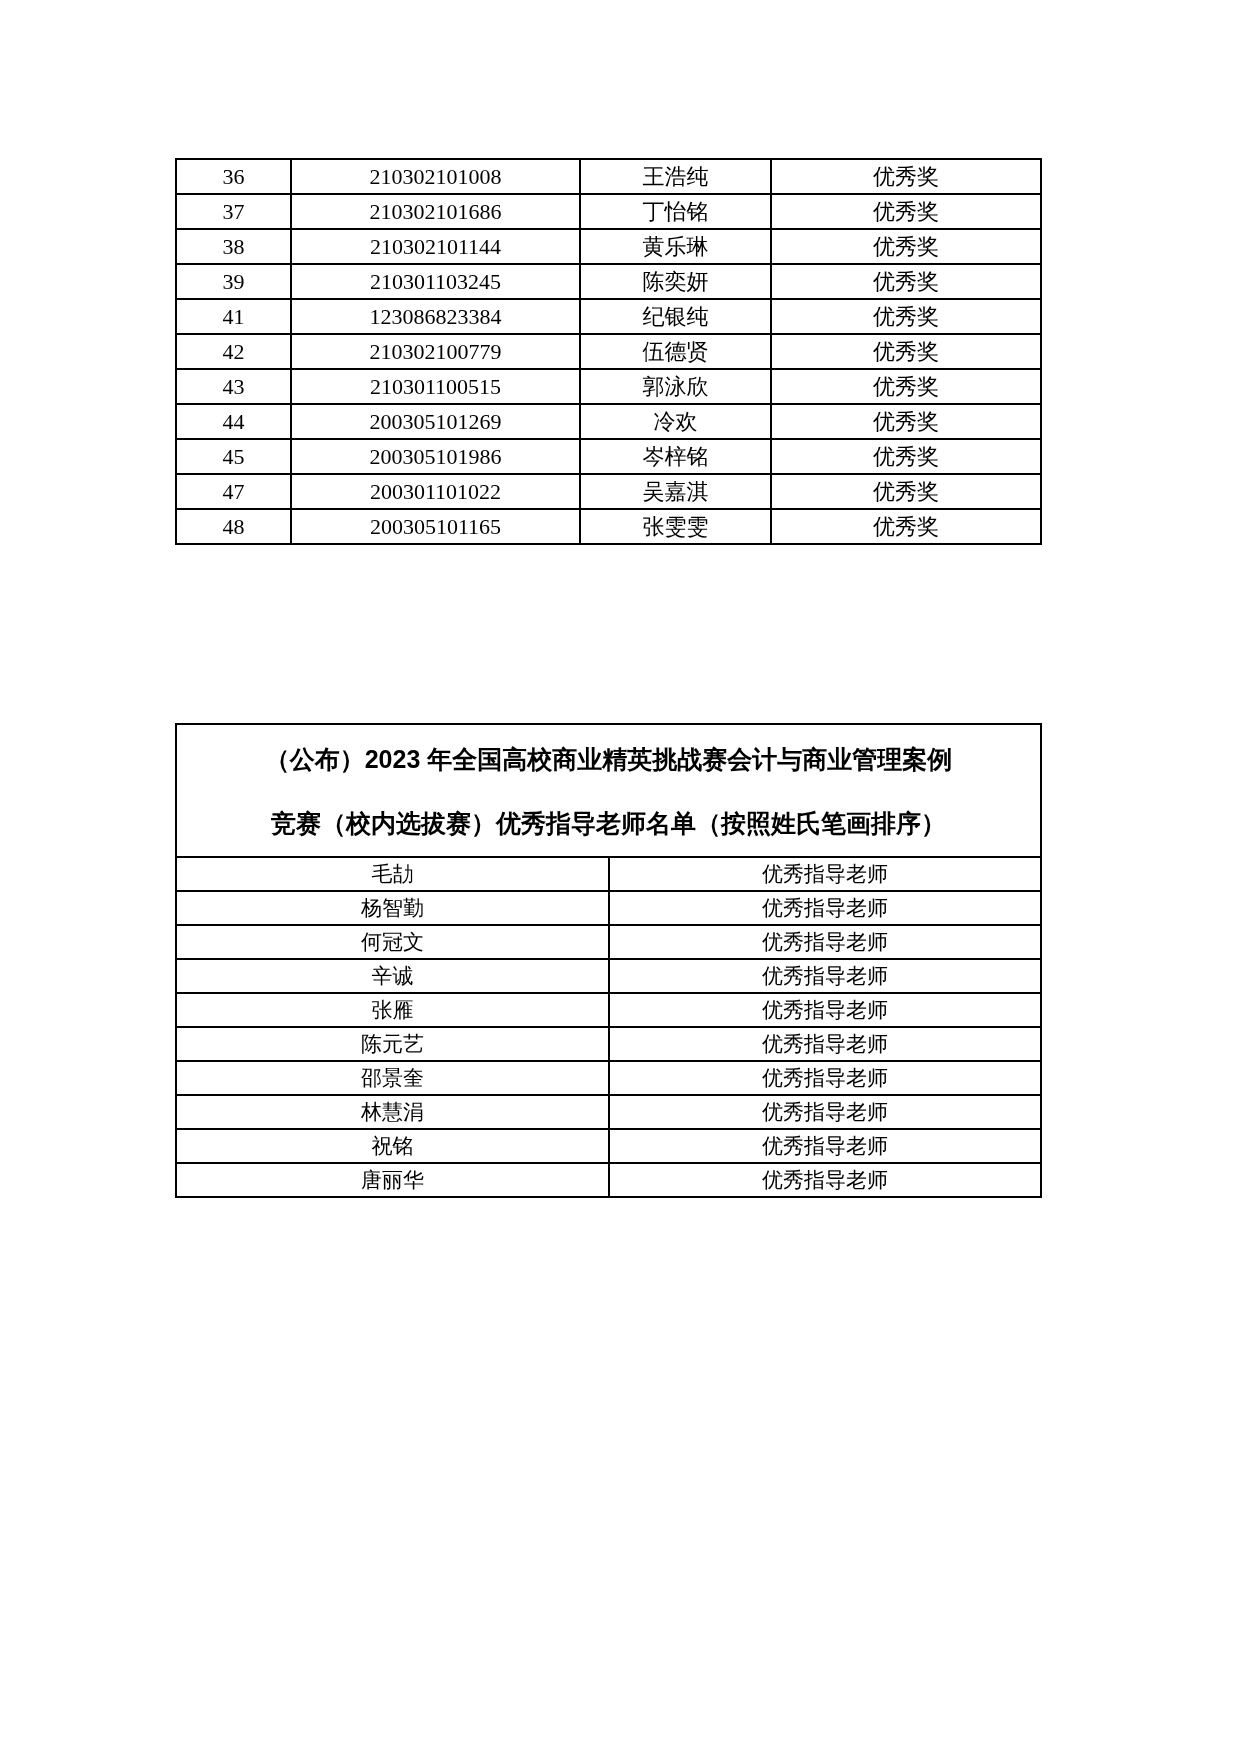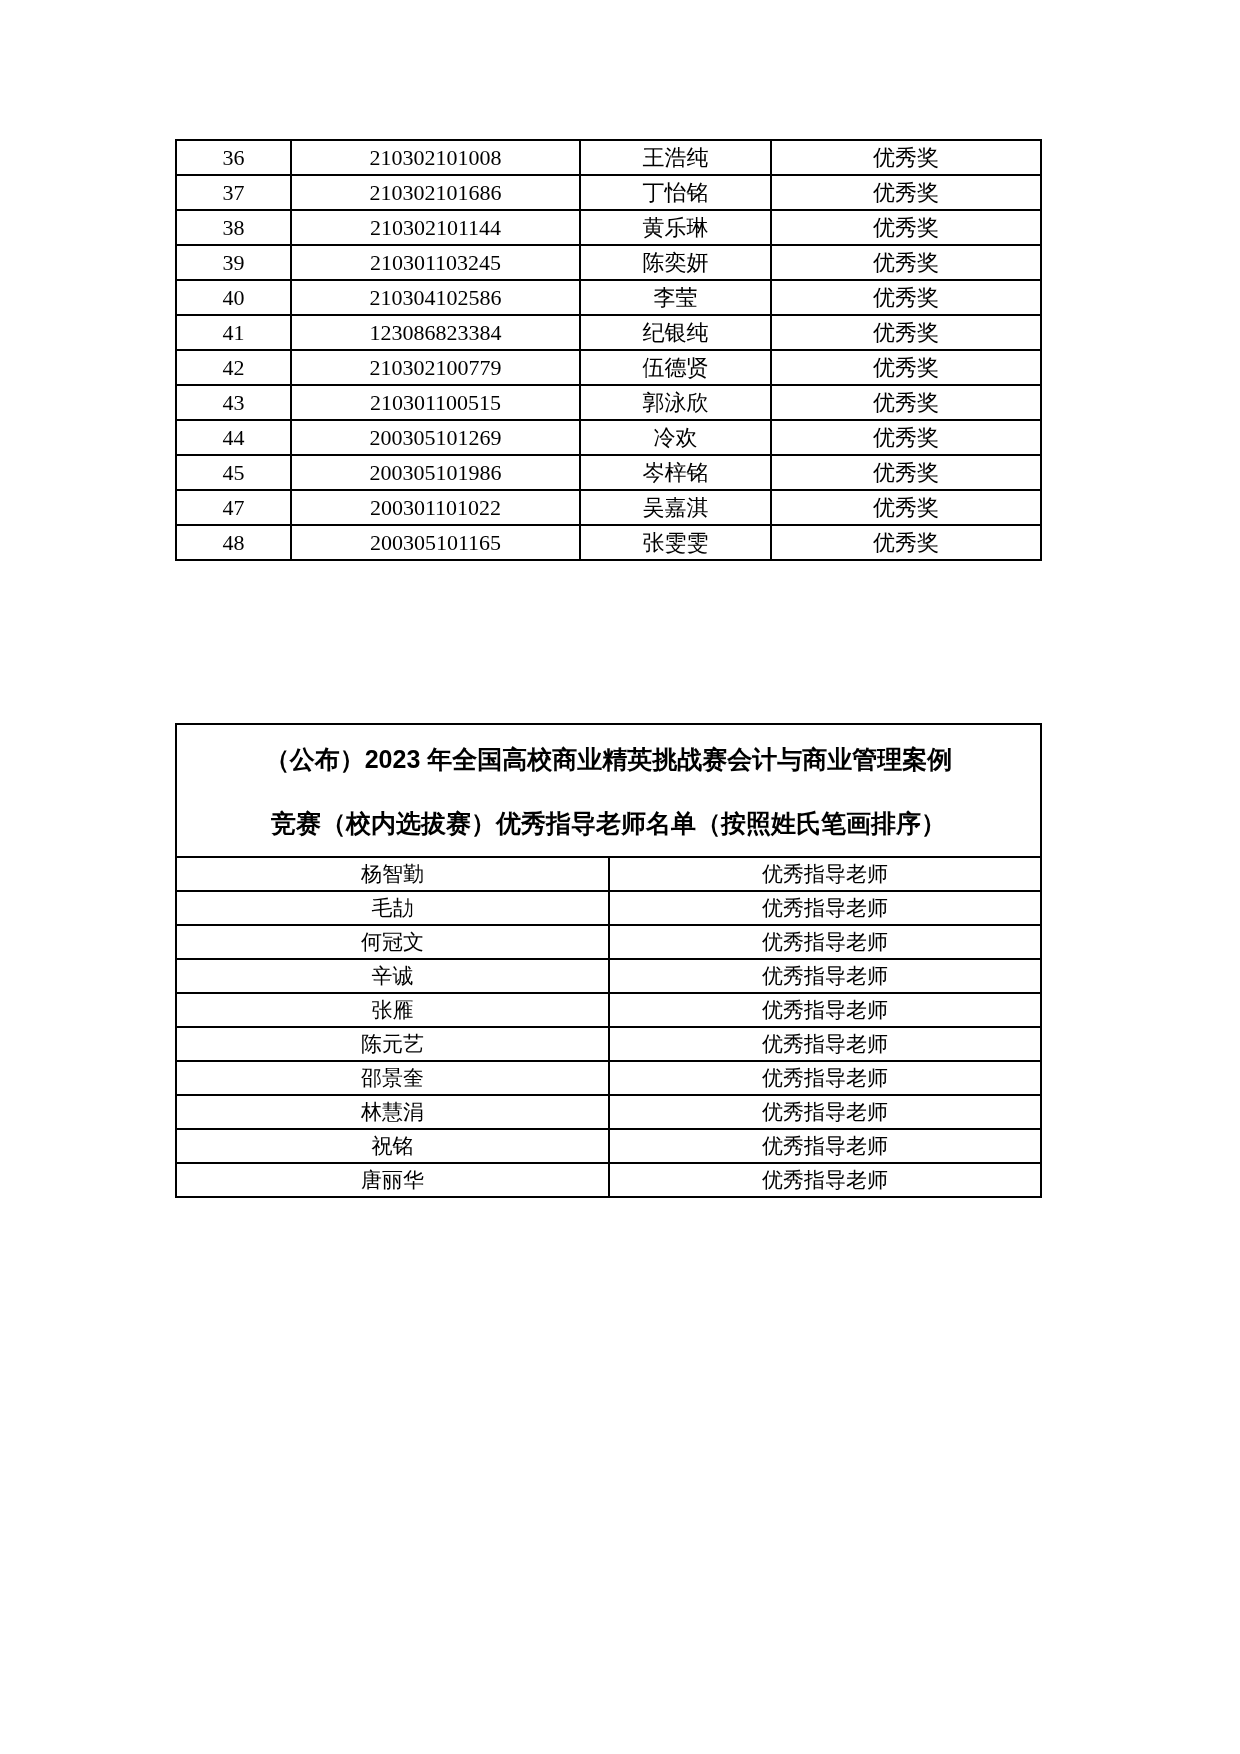"36" .award-table { top: 139px -> 158px }
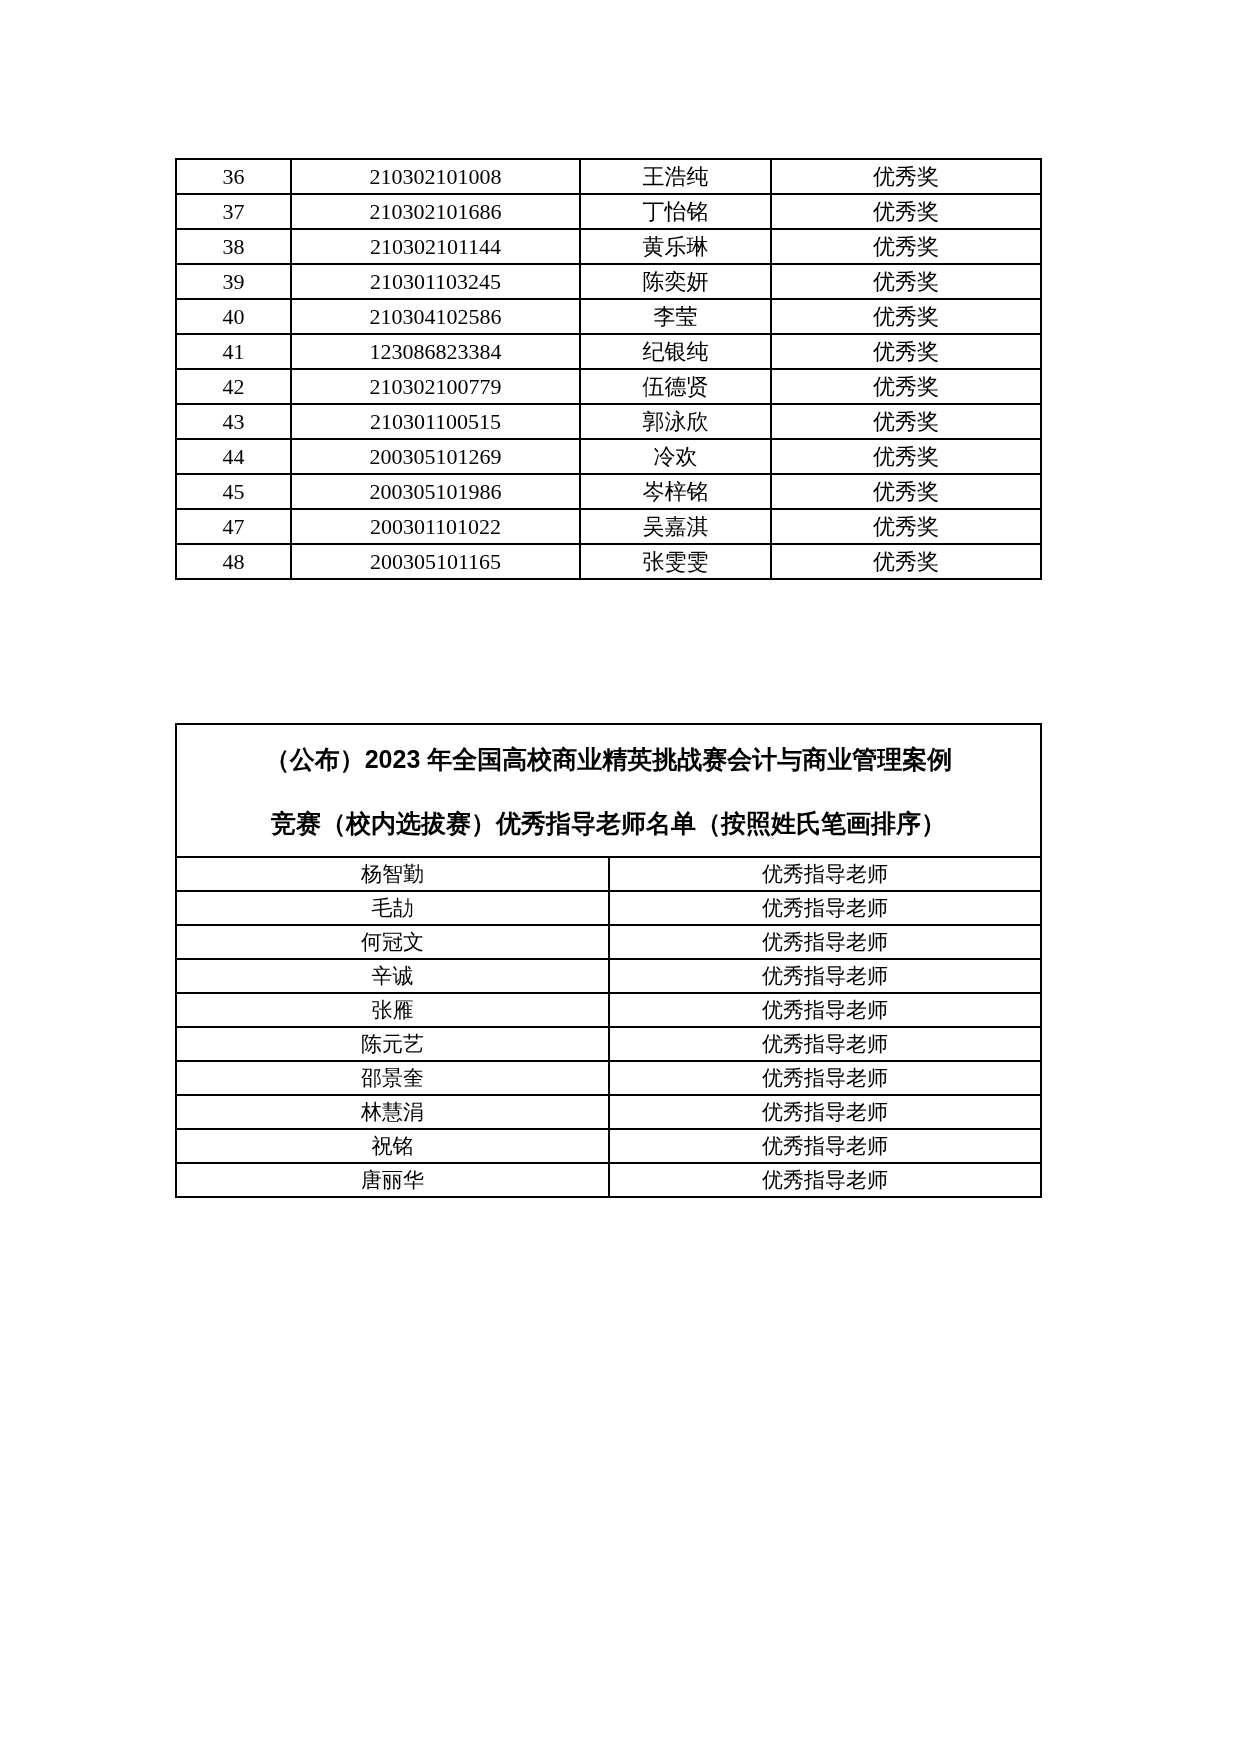"40" tr { html: <tr> <td>40</td> <td>210304102586</td> <td>李莹</td> <td>优秀奖</td> </tr> -> none }
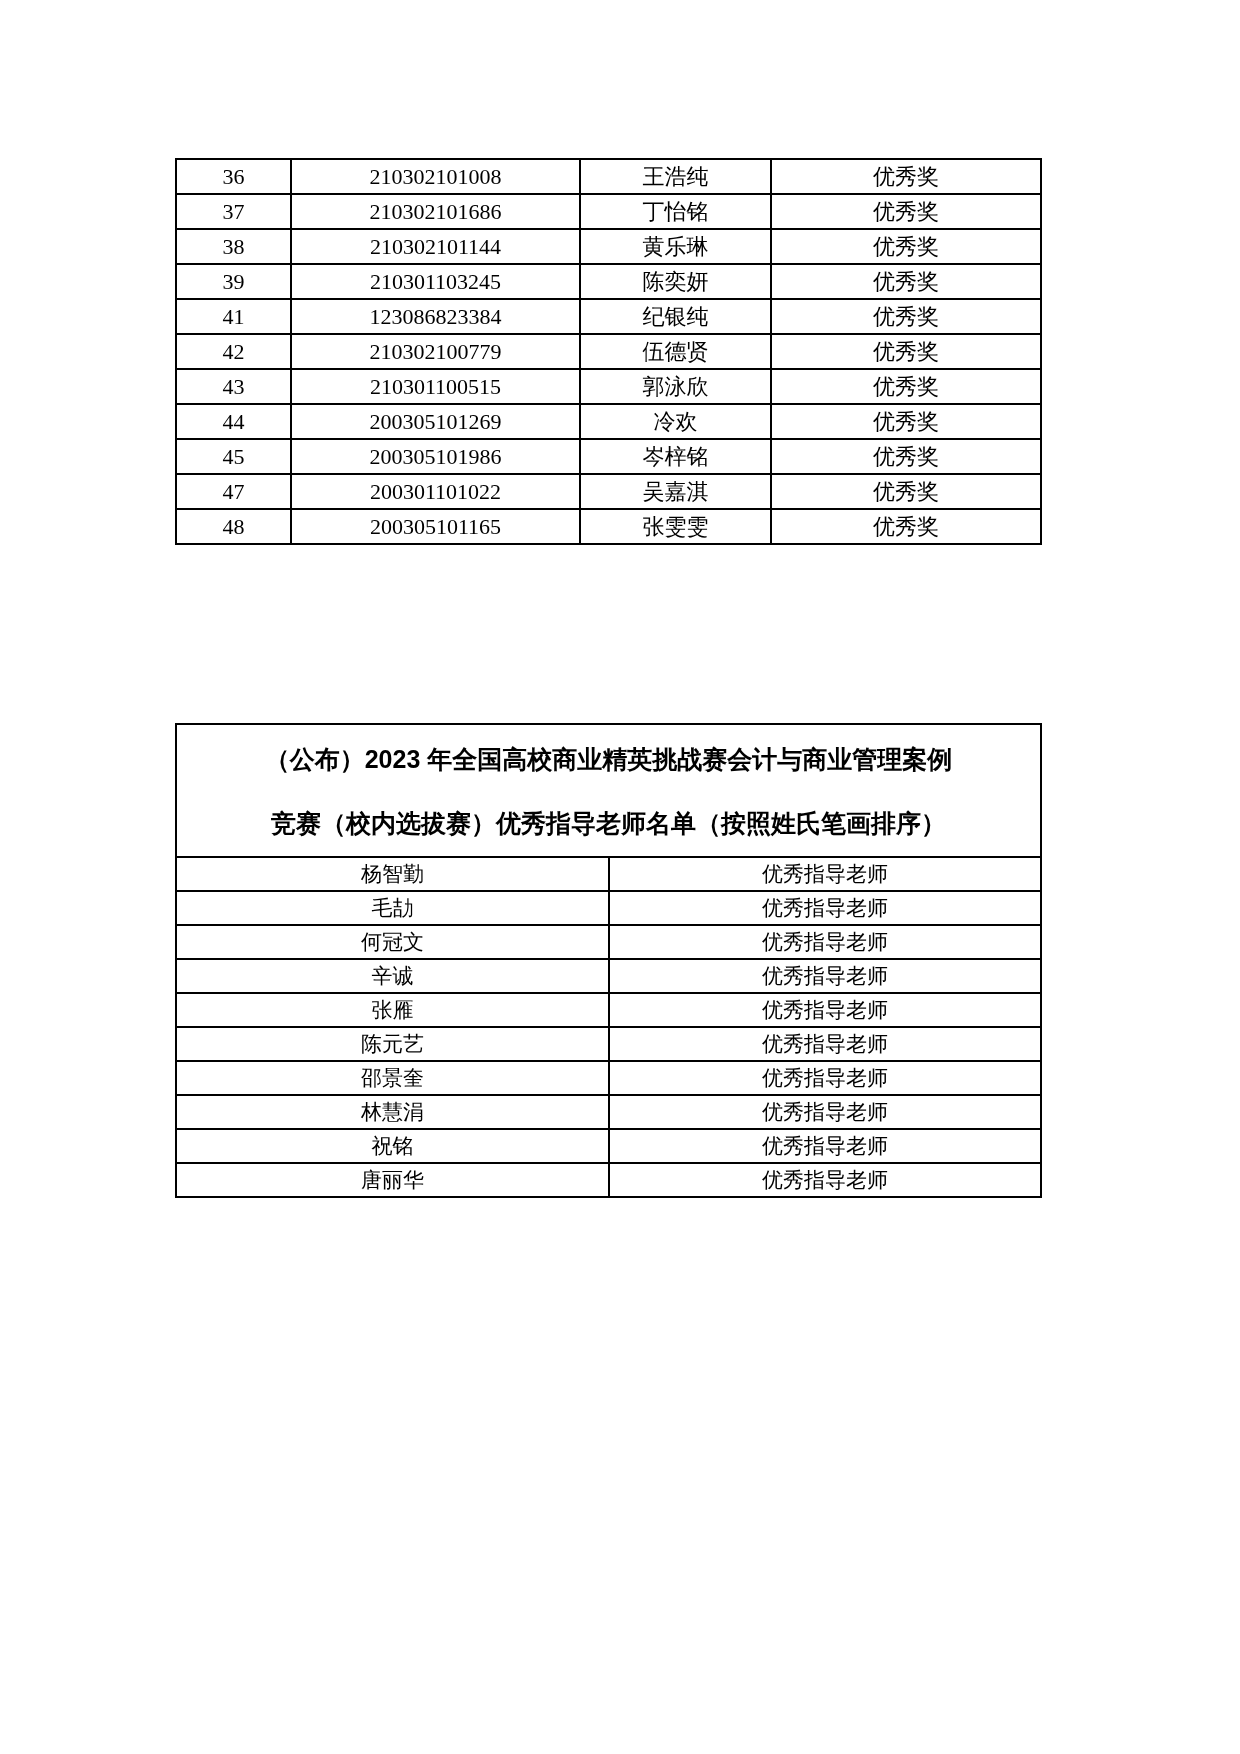"杨智勤" tr { order: before "毛劼" -> after "毛劼" }
